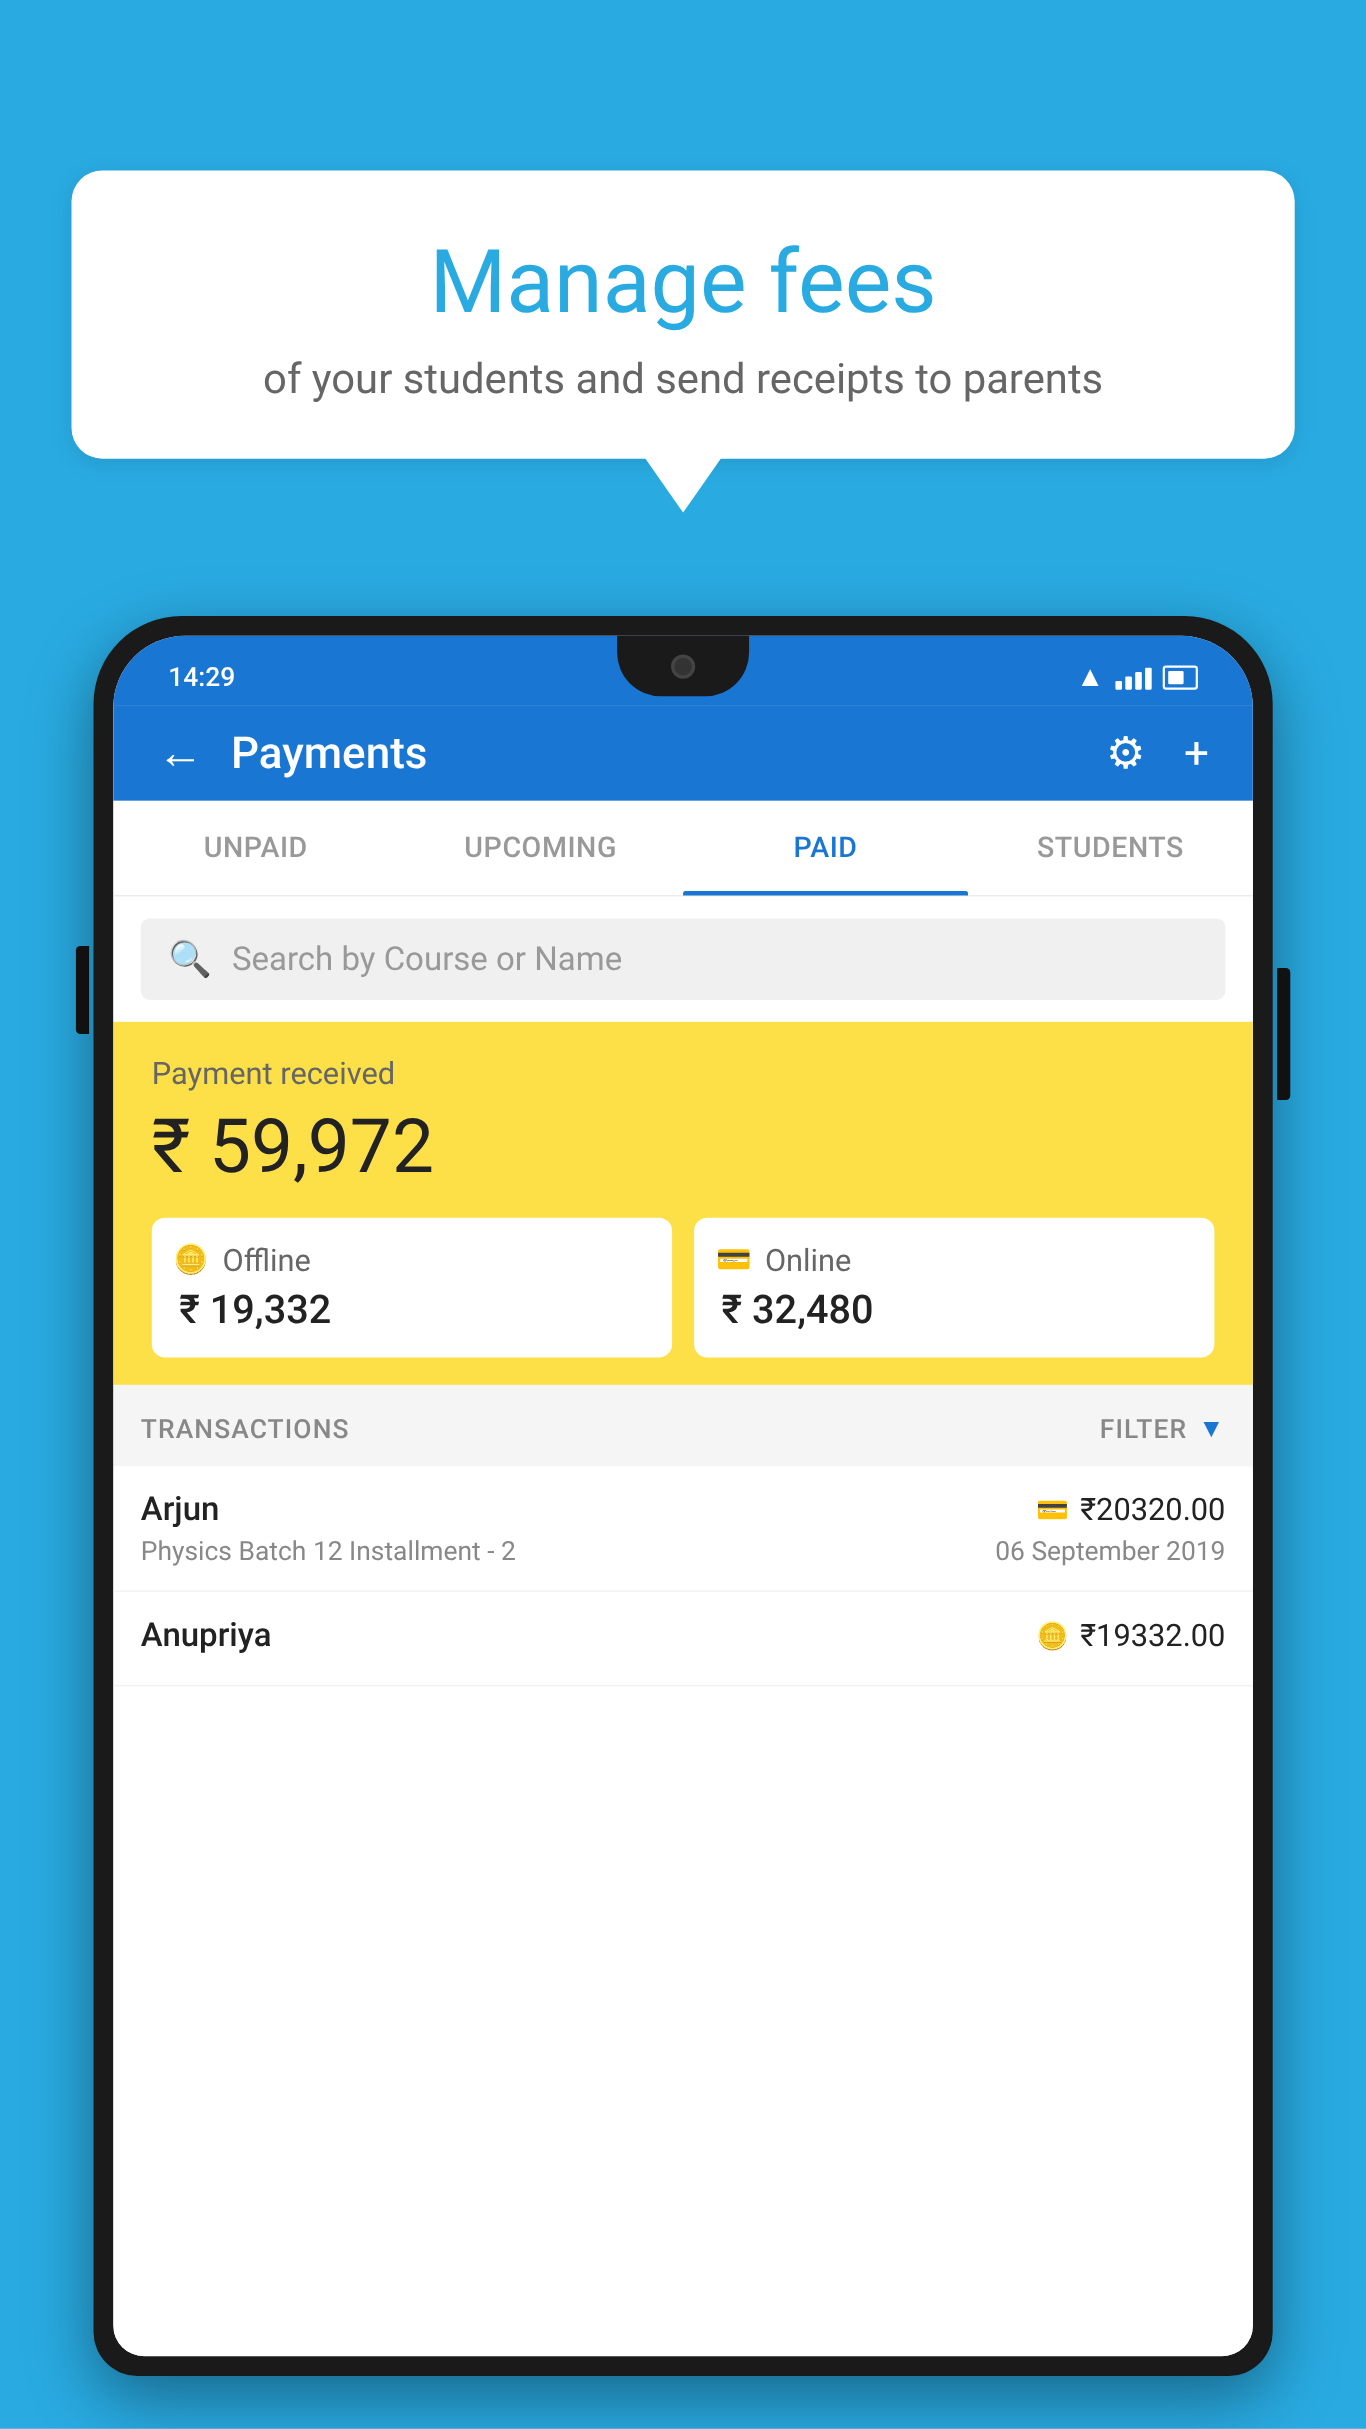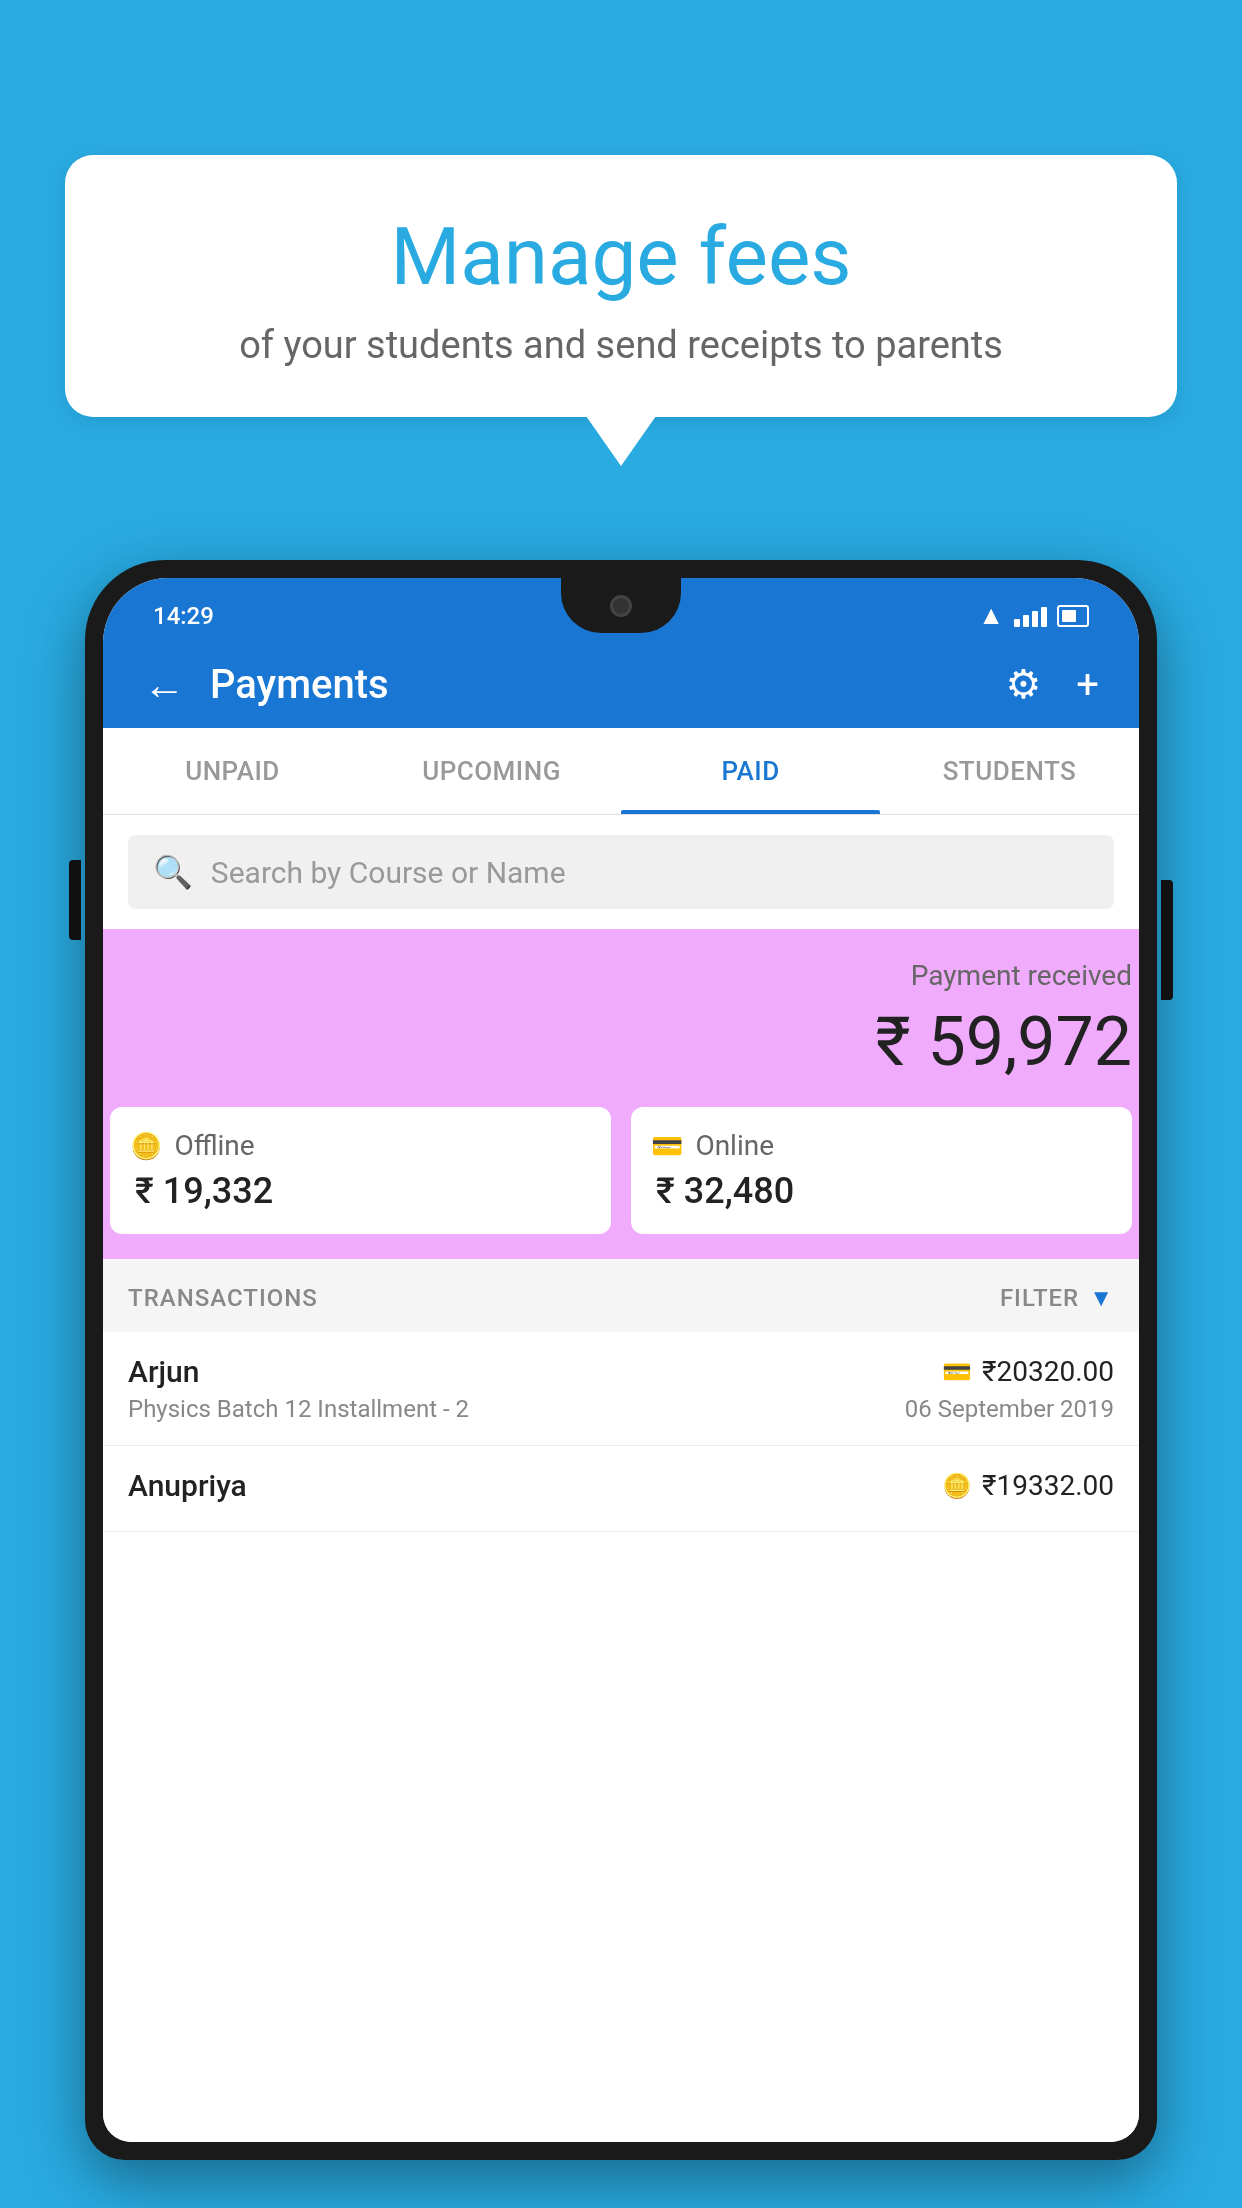"Payment received" .payment-section { background: #f0abfc -> #fde047; padding: 30px 7px 20px -> 30px 35px 20px; text-align: right -> left }
